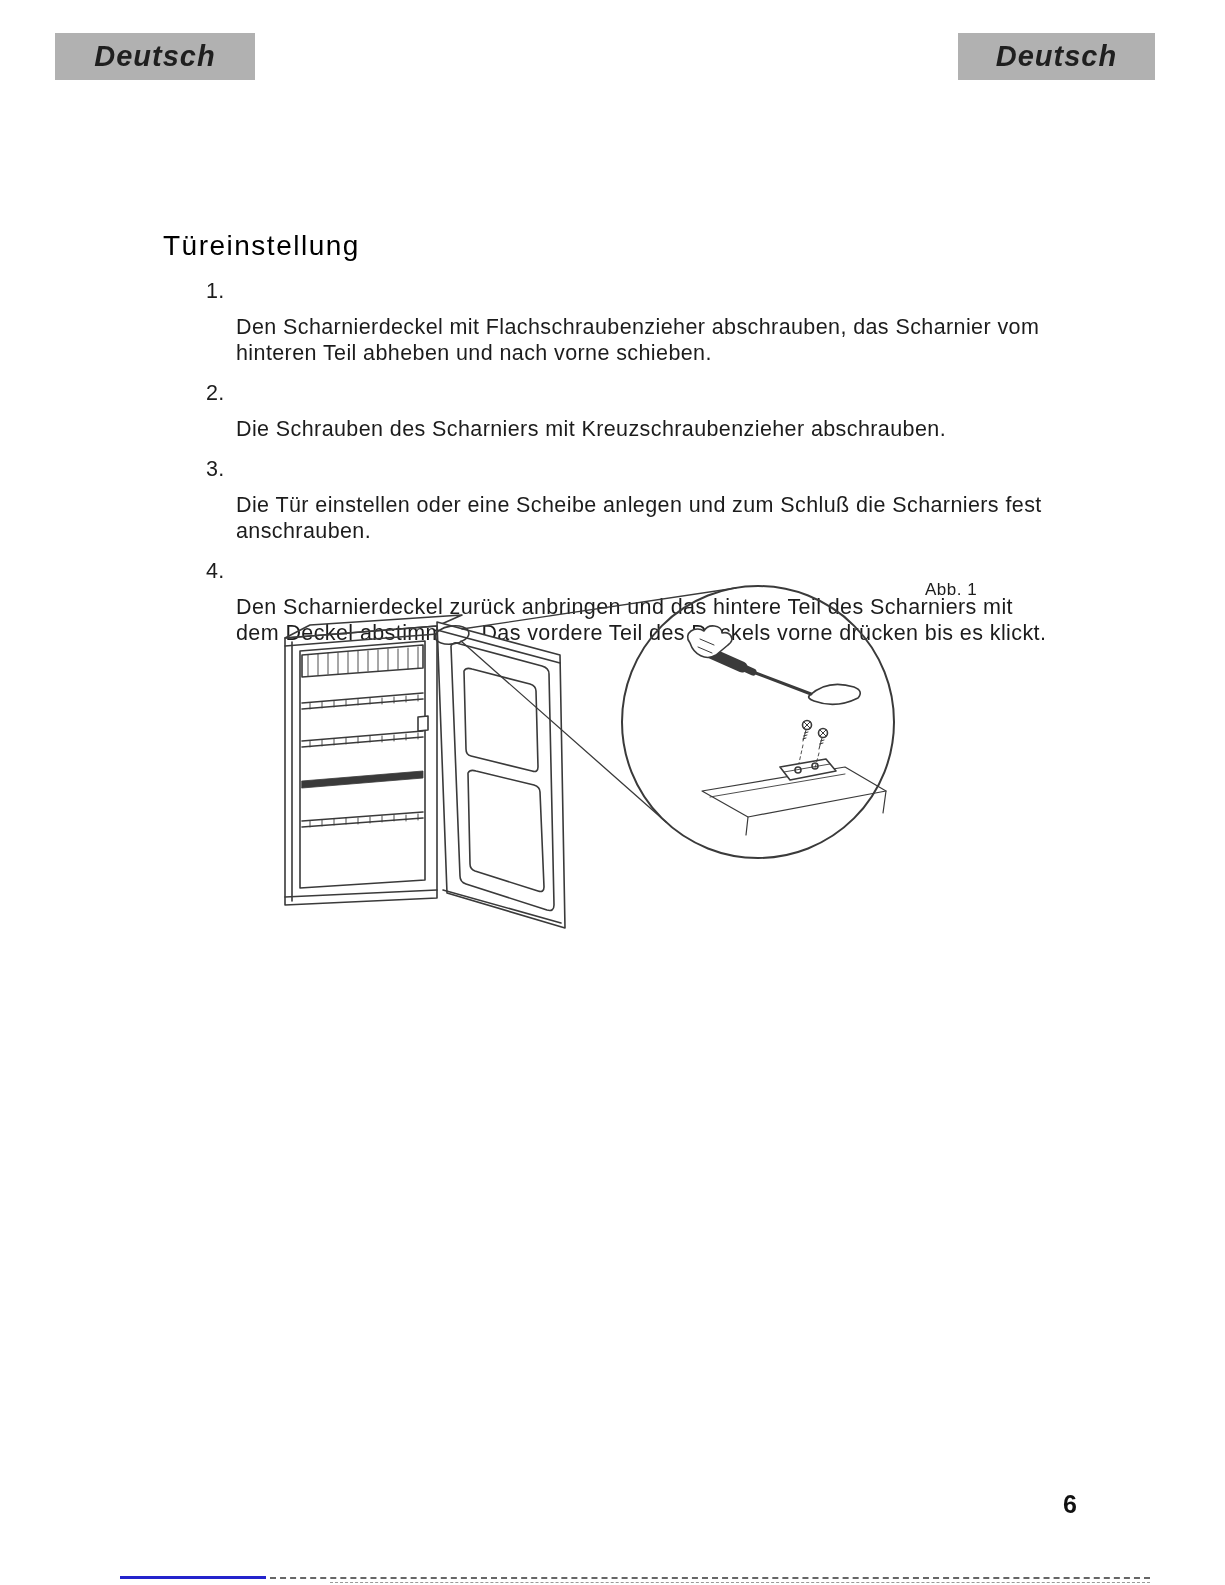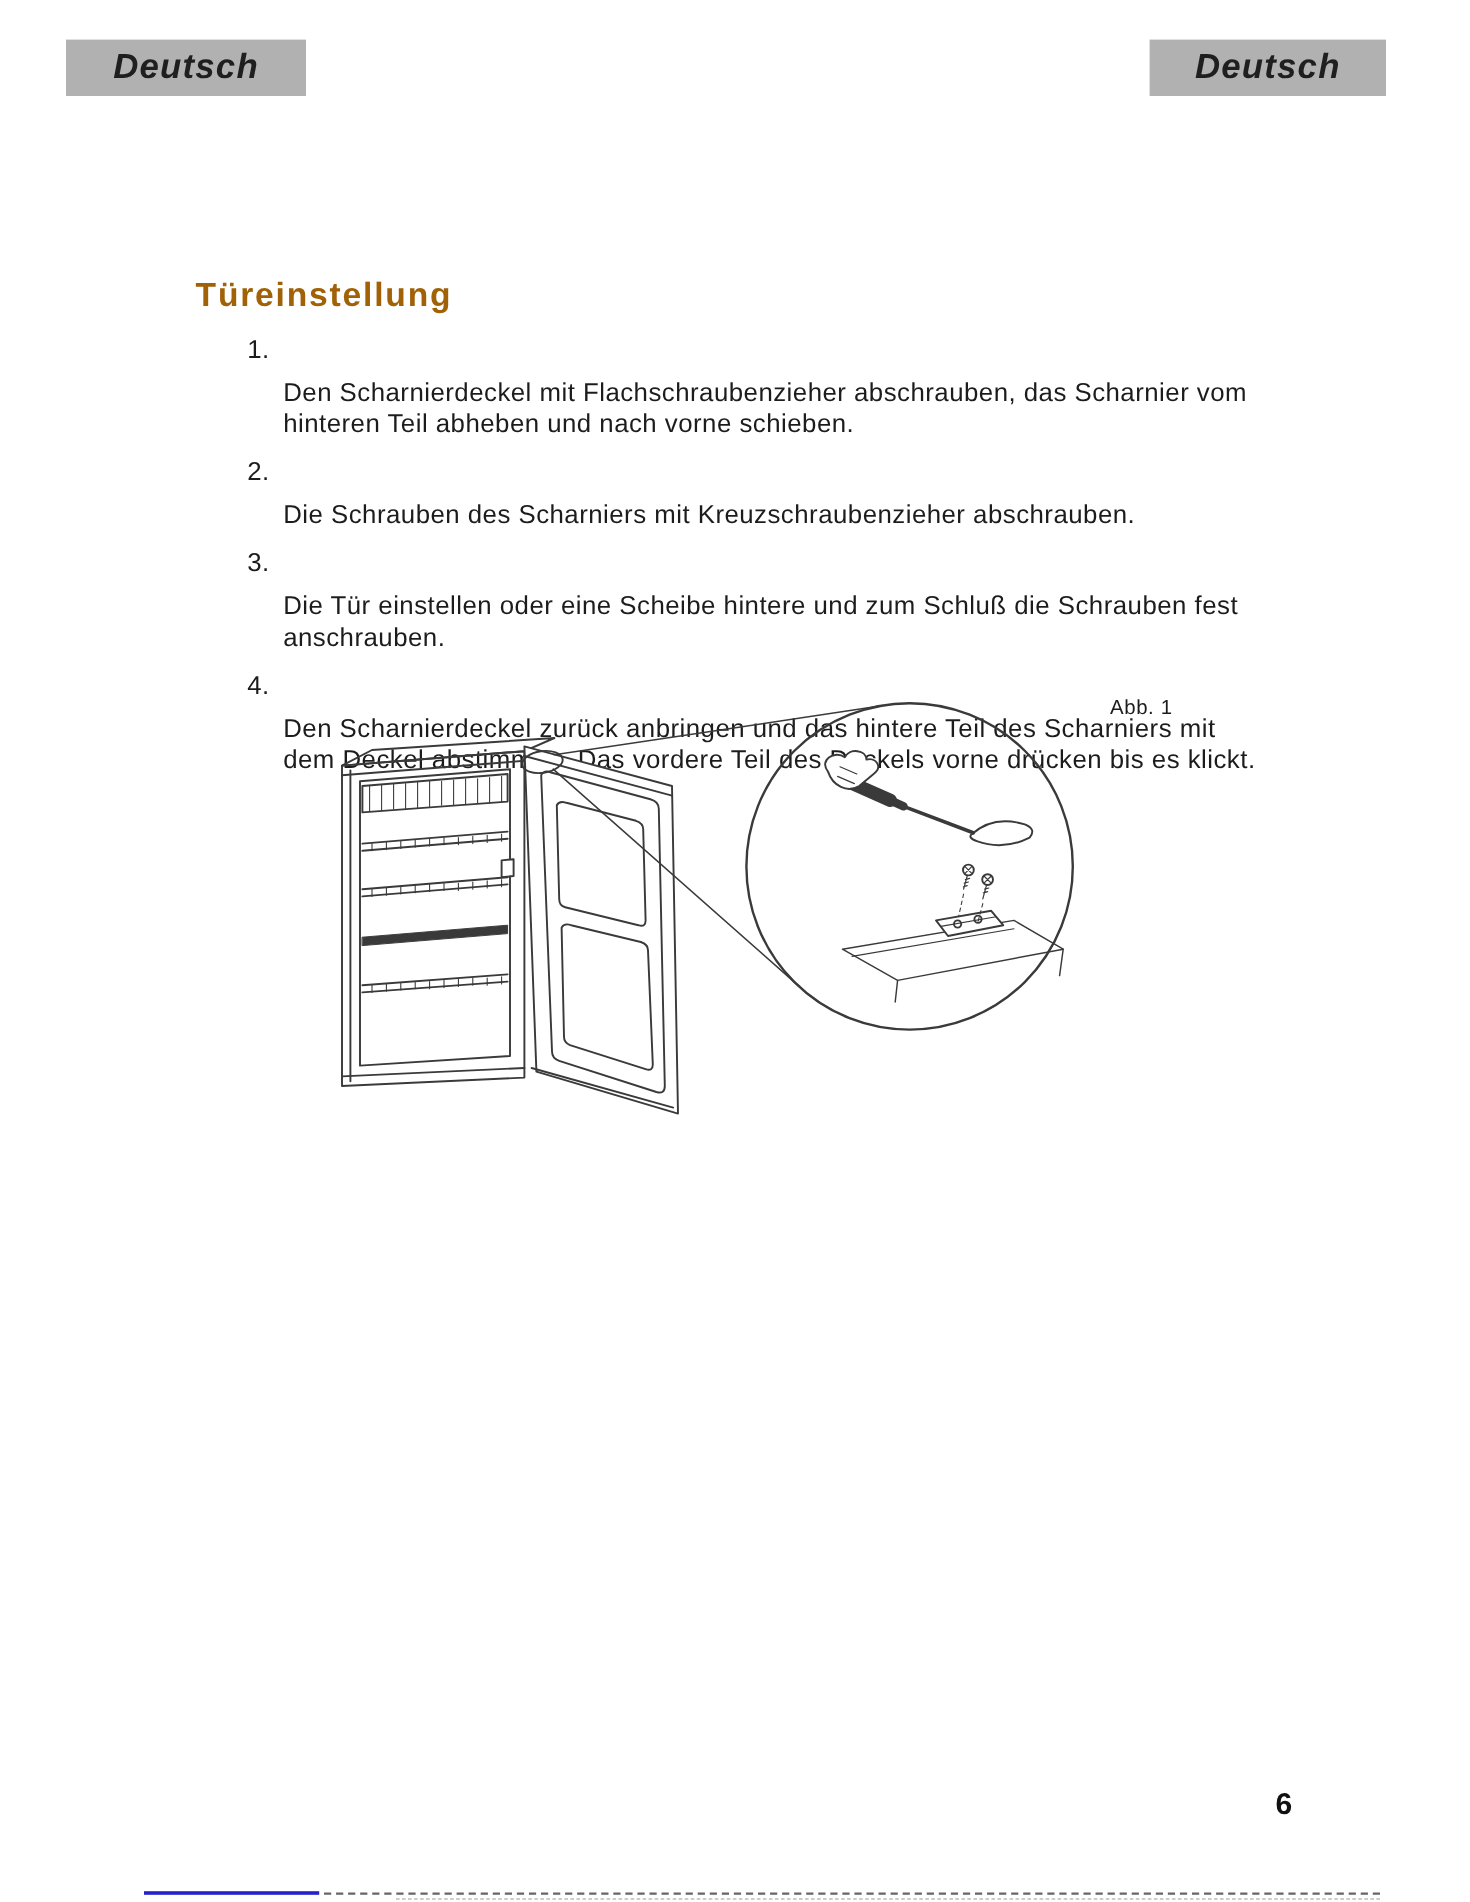"Türeinstellung" .title { color: #a16207 -> #000000; font-weight: bold -> normal }
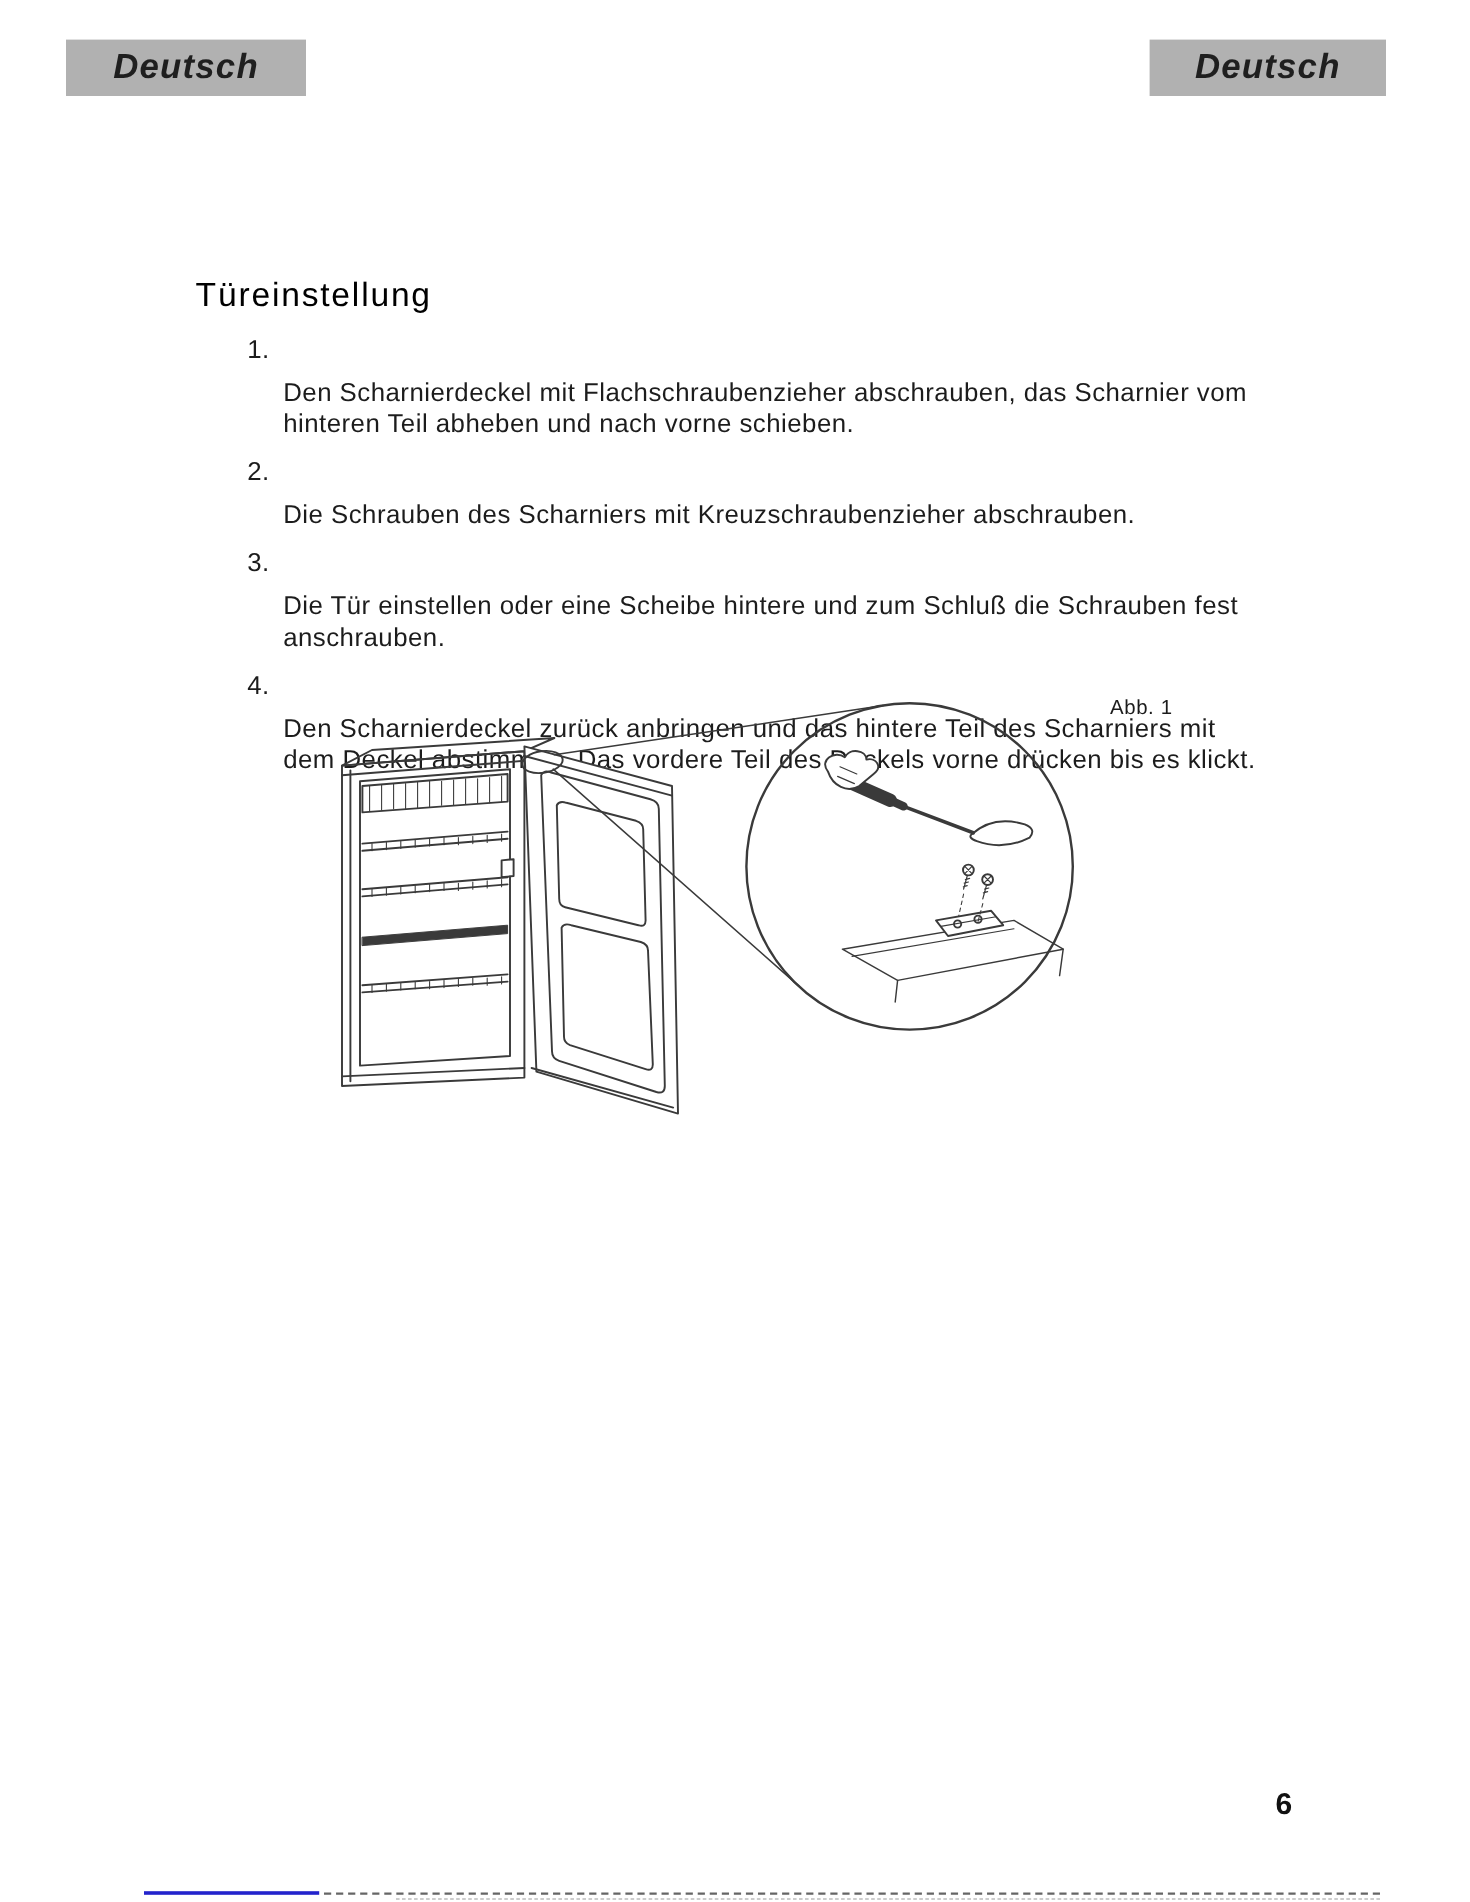"Die Tür einstellen oder eine" span.txt { text: hintere und zum Schluß die Schrauben -> anlegen und zum Schluß die Scharniers }
